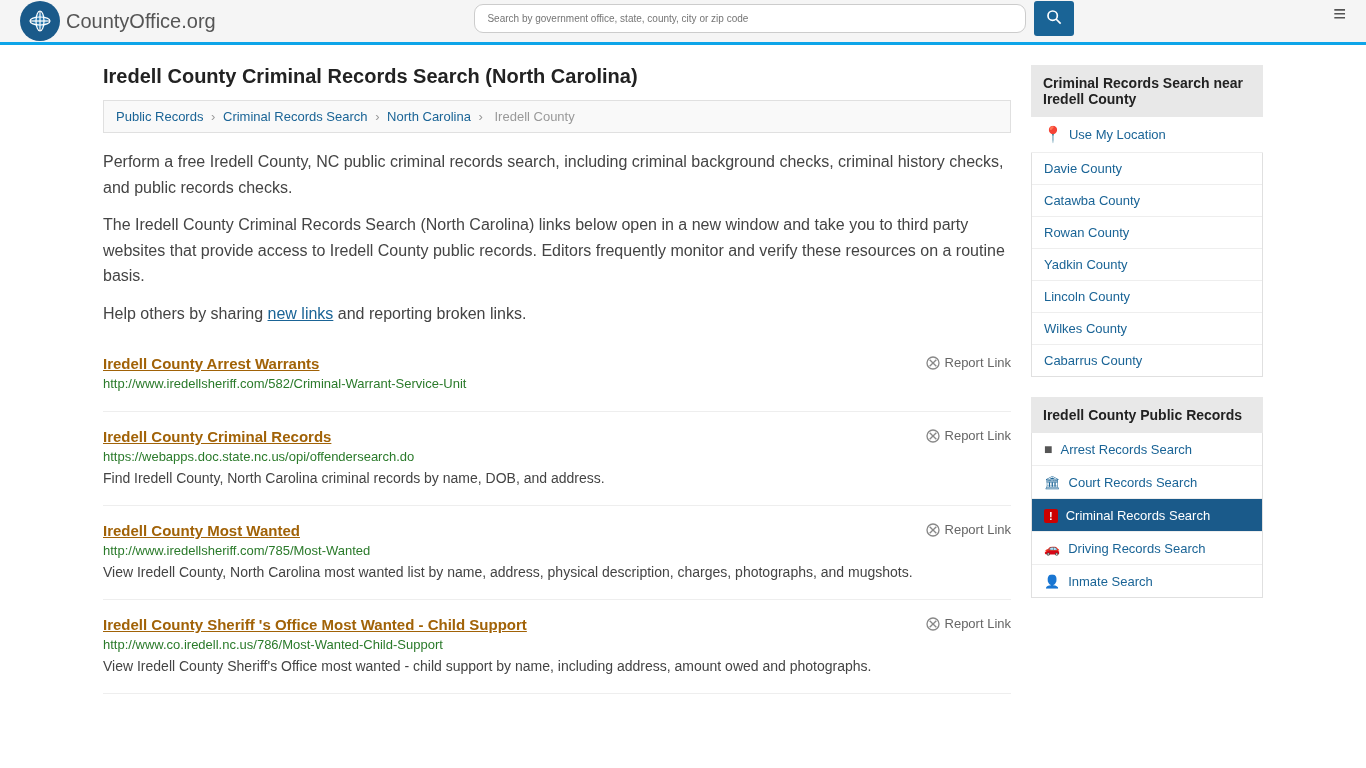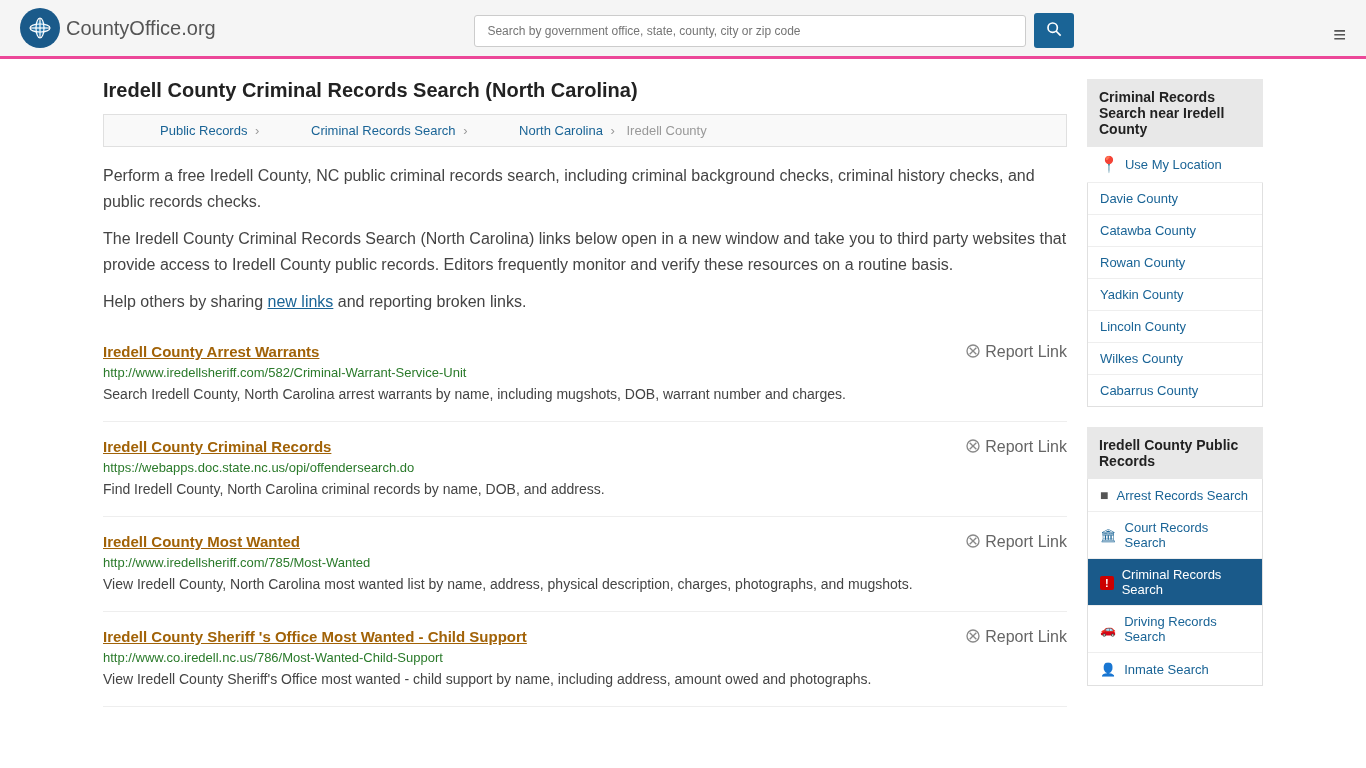"CountyOffice.org" .header { align-items: flex-end -> flex-start; border-bottom: 3px solid #ec4899 -> 3px solid #0ea5e9; padding: 8px 20px -> 1px 20px }
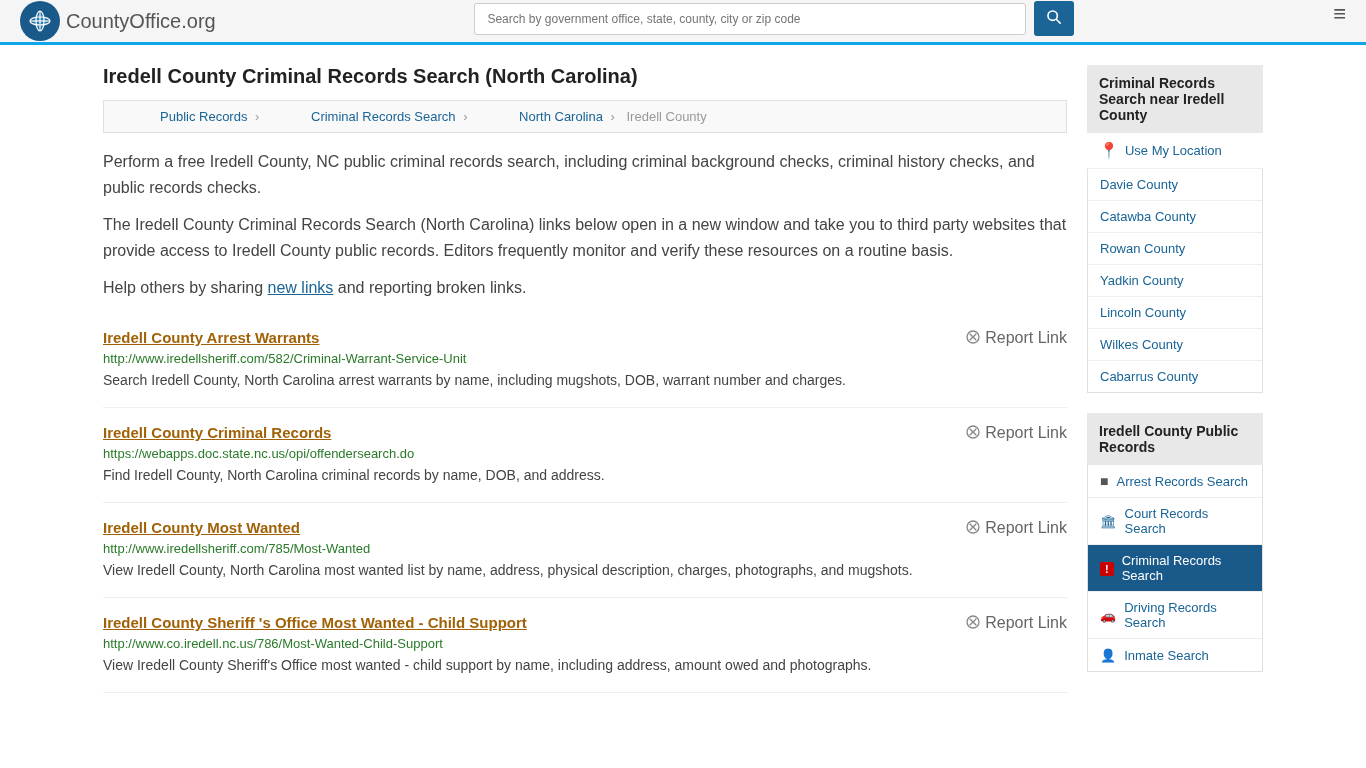"Search by government office, state," .search-input { border-radius: 3px -> 9px; font-size: 12px -> 10px }
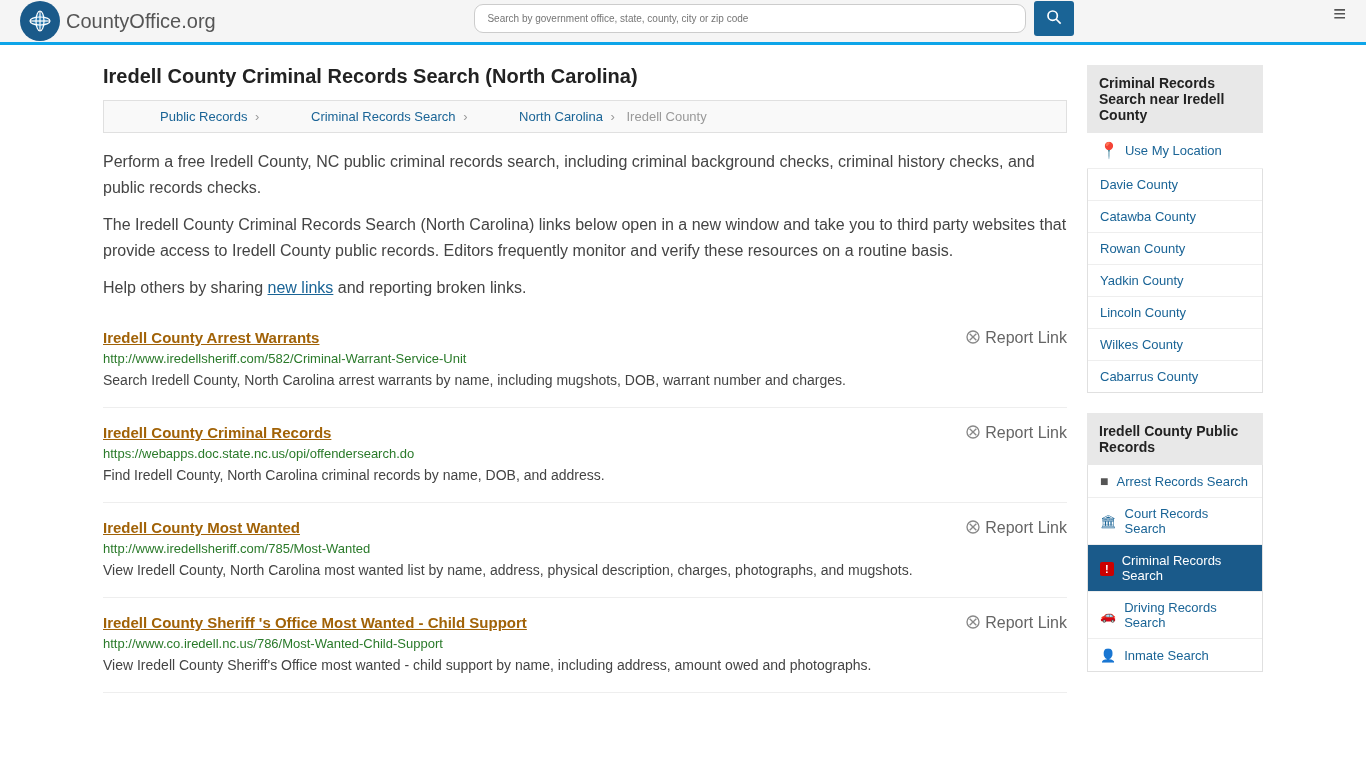"Criminal Records Search near Iredell" .sidebar { width: 176px -> 232px }
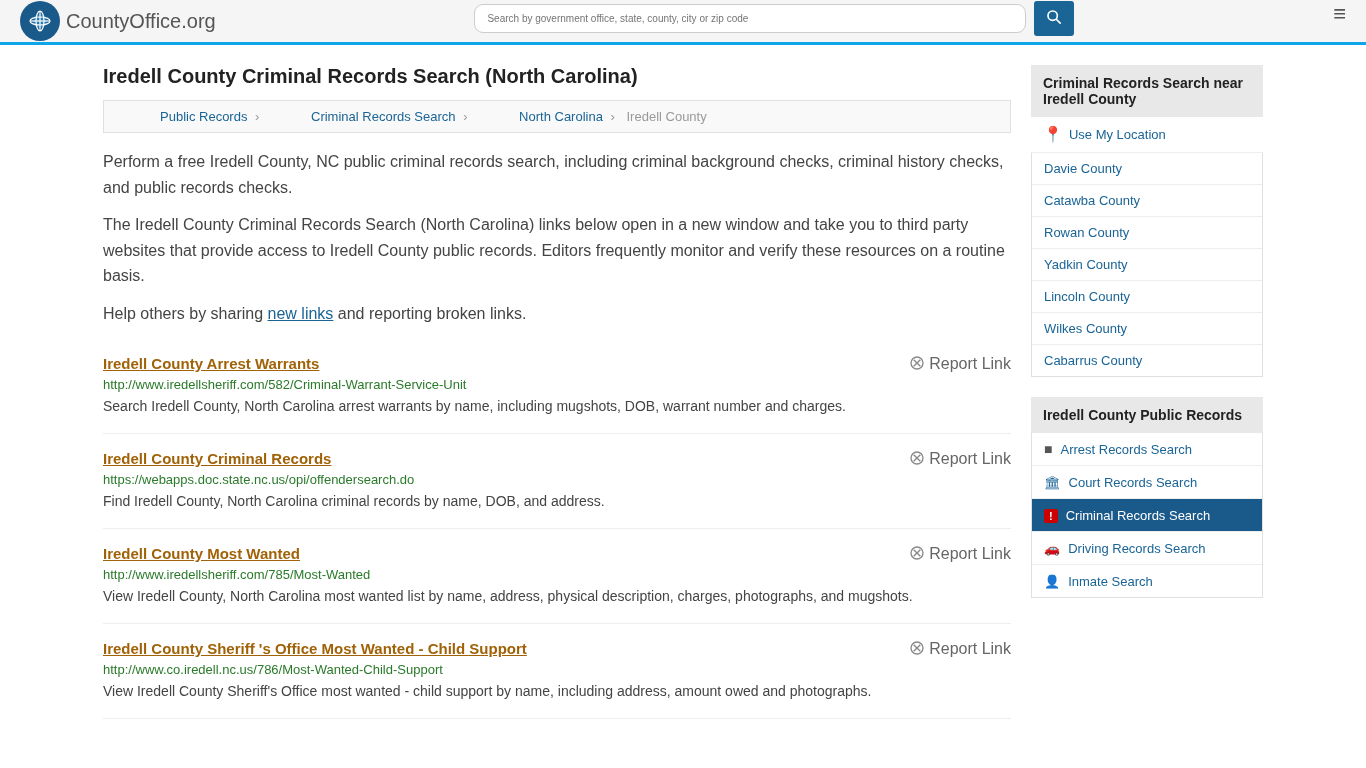"Public Records" .breadcrumb a { margin-left: 44px -> none }
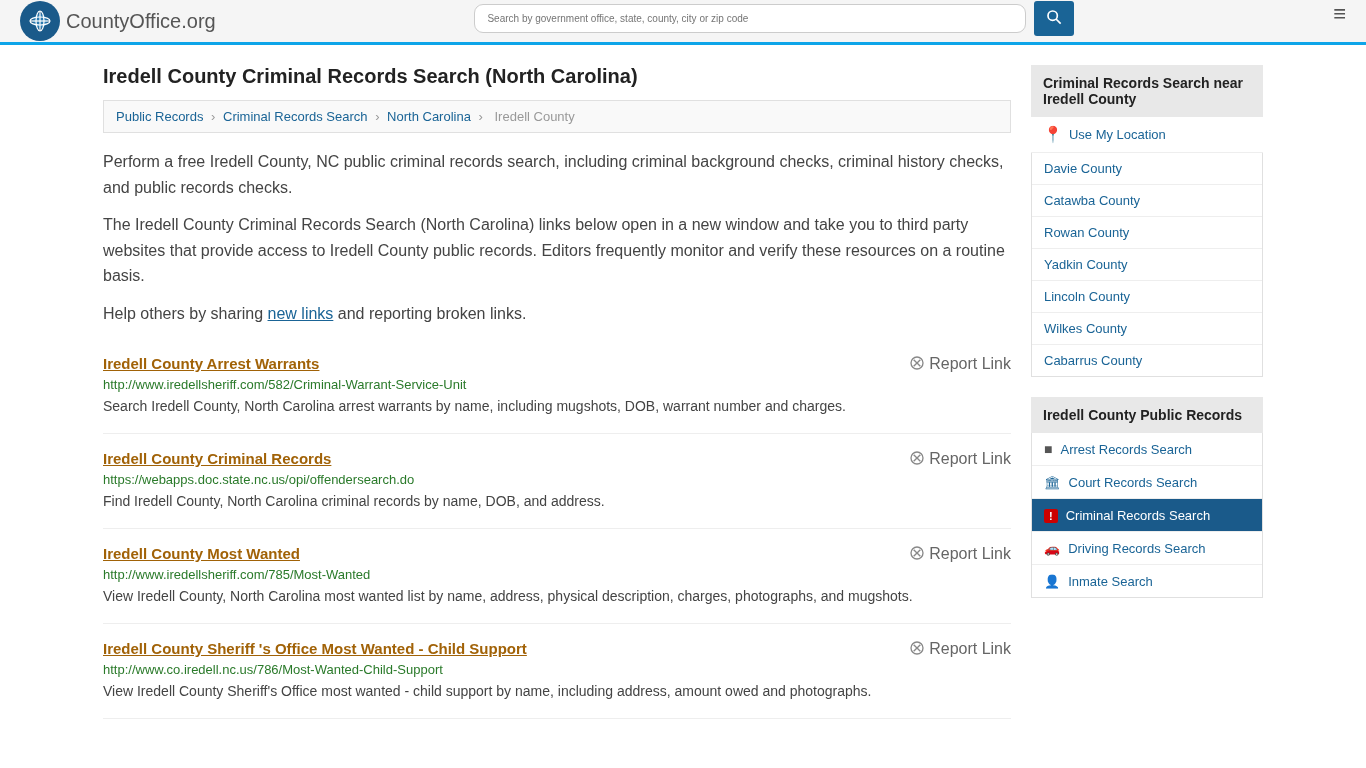"Report Link" .report-link { align-items: flex-start -> center; font-size: 16px -> 13px }
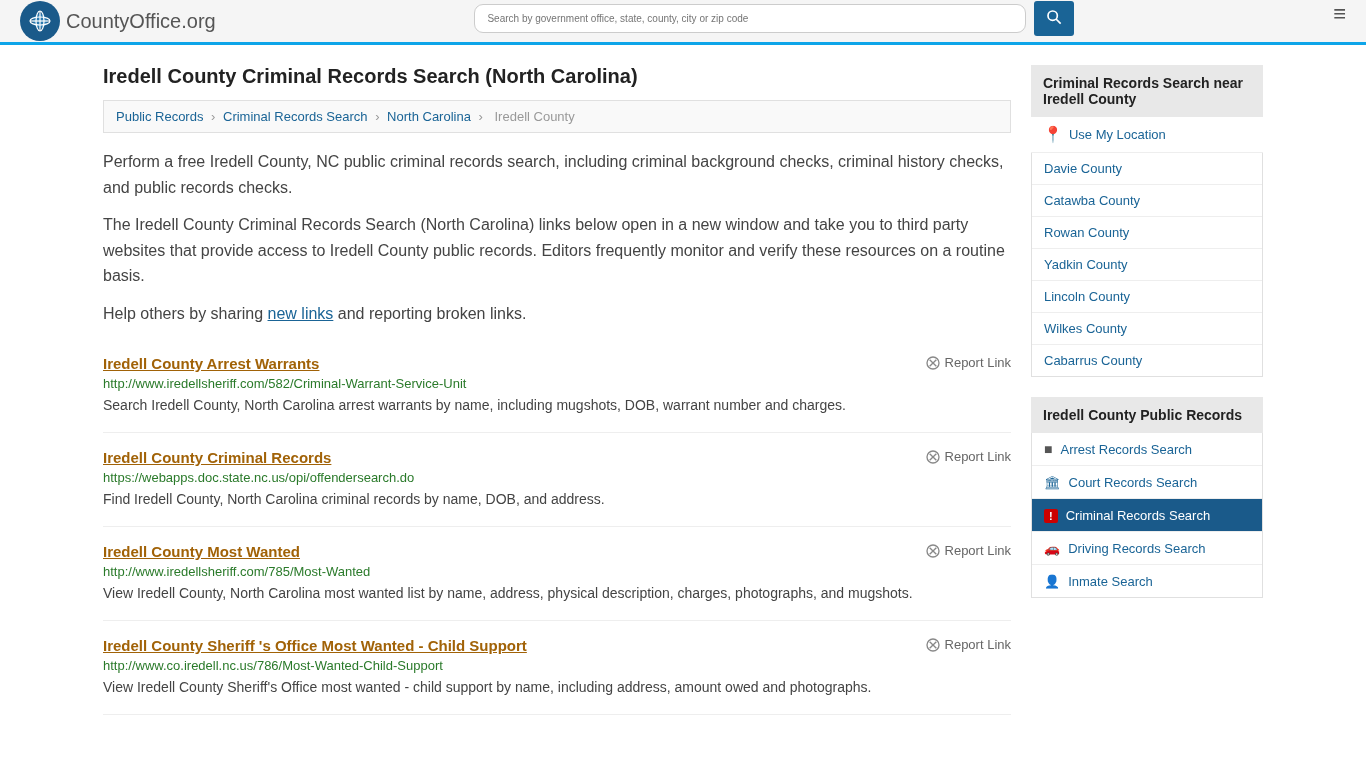"Search Iredell County, North Carolina" div.record-desc { html: <div>Search Iredell County, North Carolina arrest warrants by name, including mugshots, DOB, warrant number and charges.</div> -> none }
